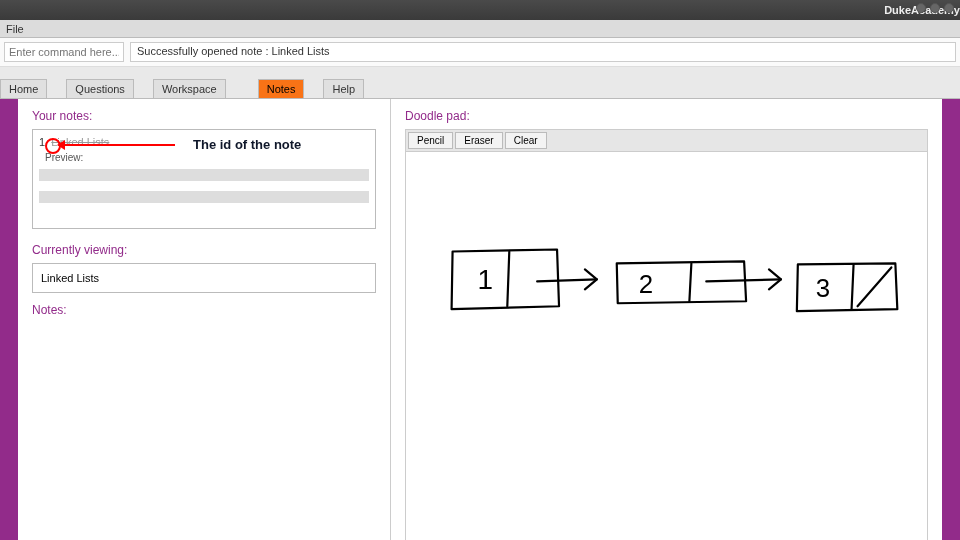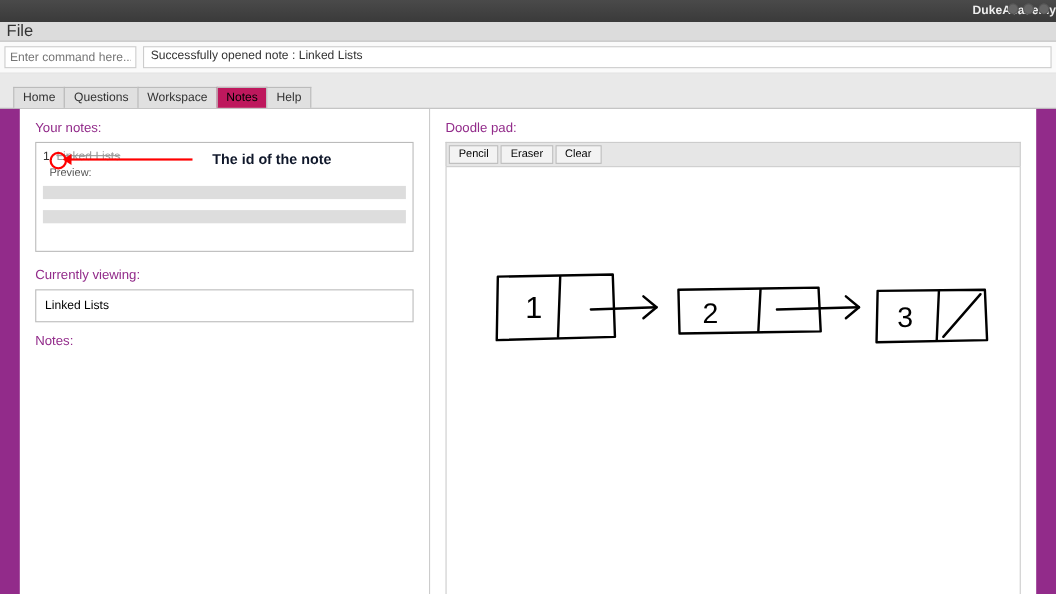"File" .menubar { font-size: 15px -> 11px }
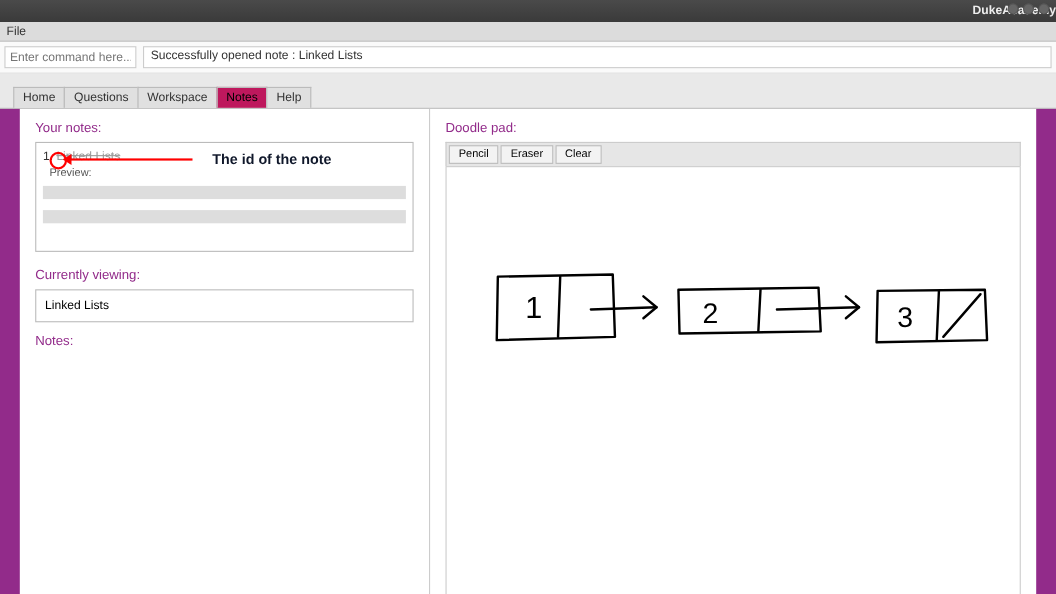"Home" .tabbar { gap: none -> 20px; padding-left: 12px -> 0 }
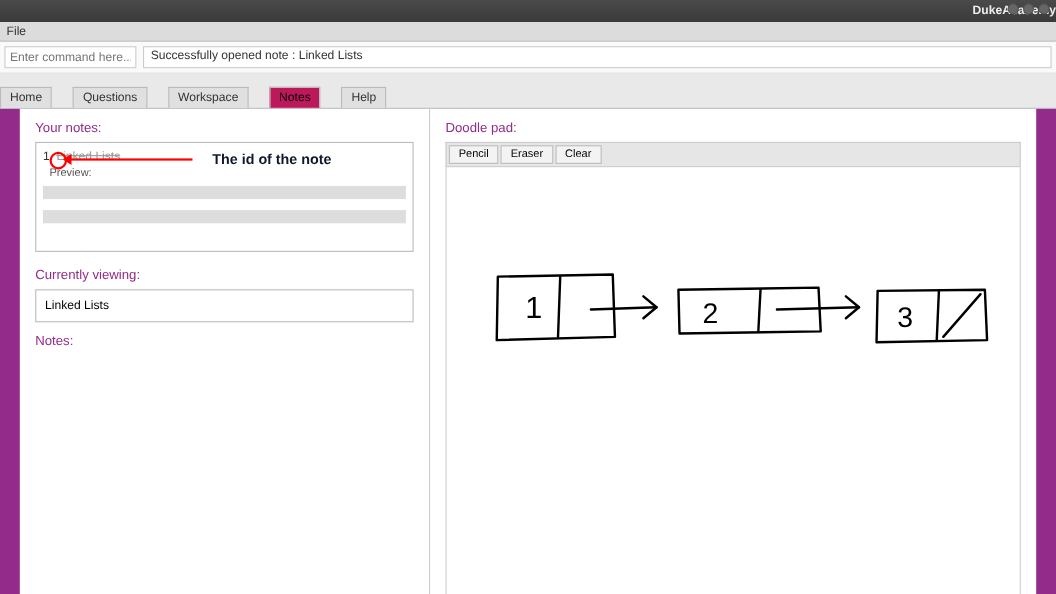"Notes" .tab.active { background: #be185d -> #f97316; margin-left: none -> 13px }
